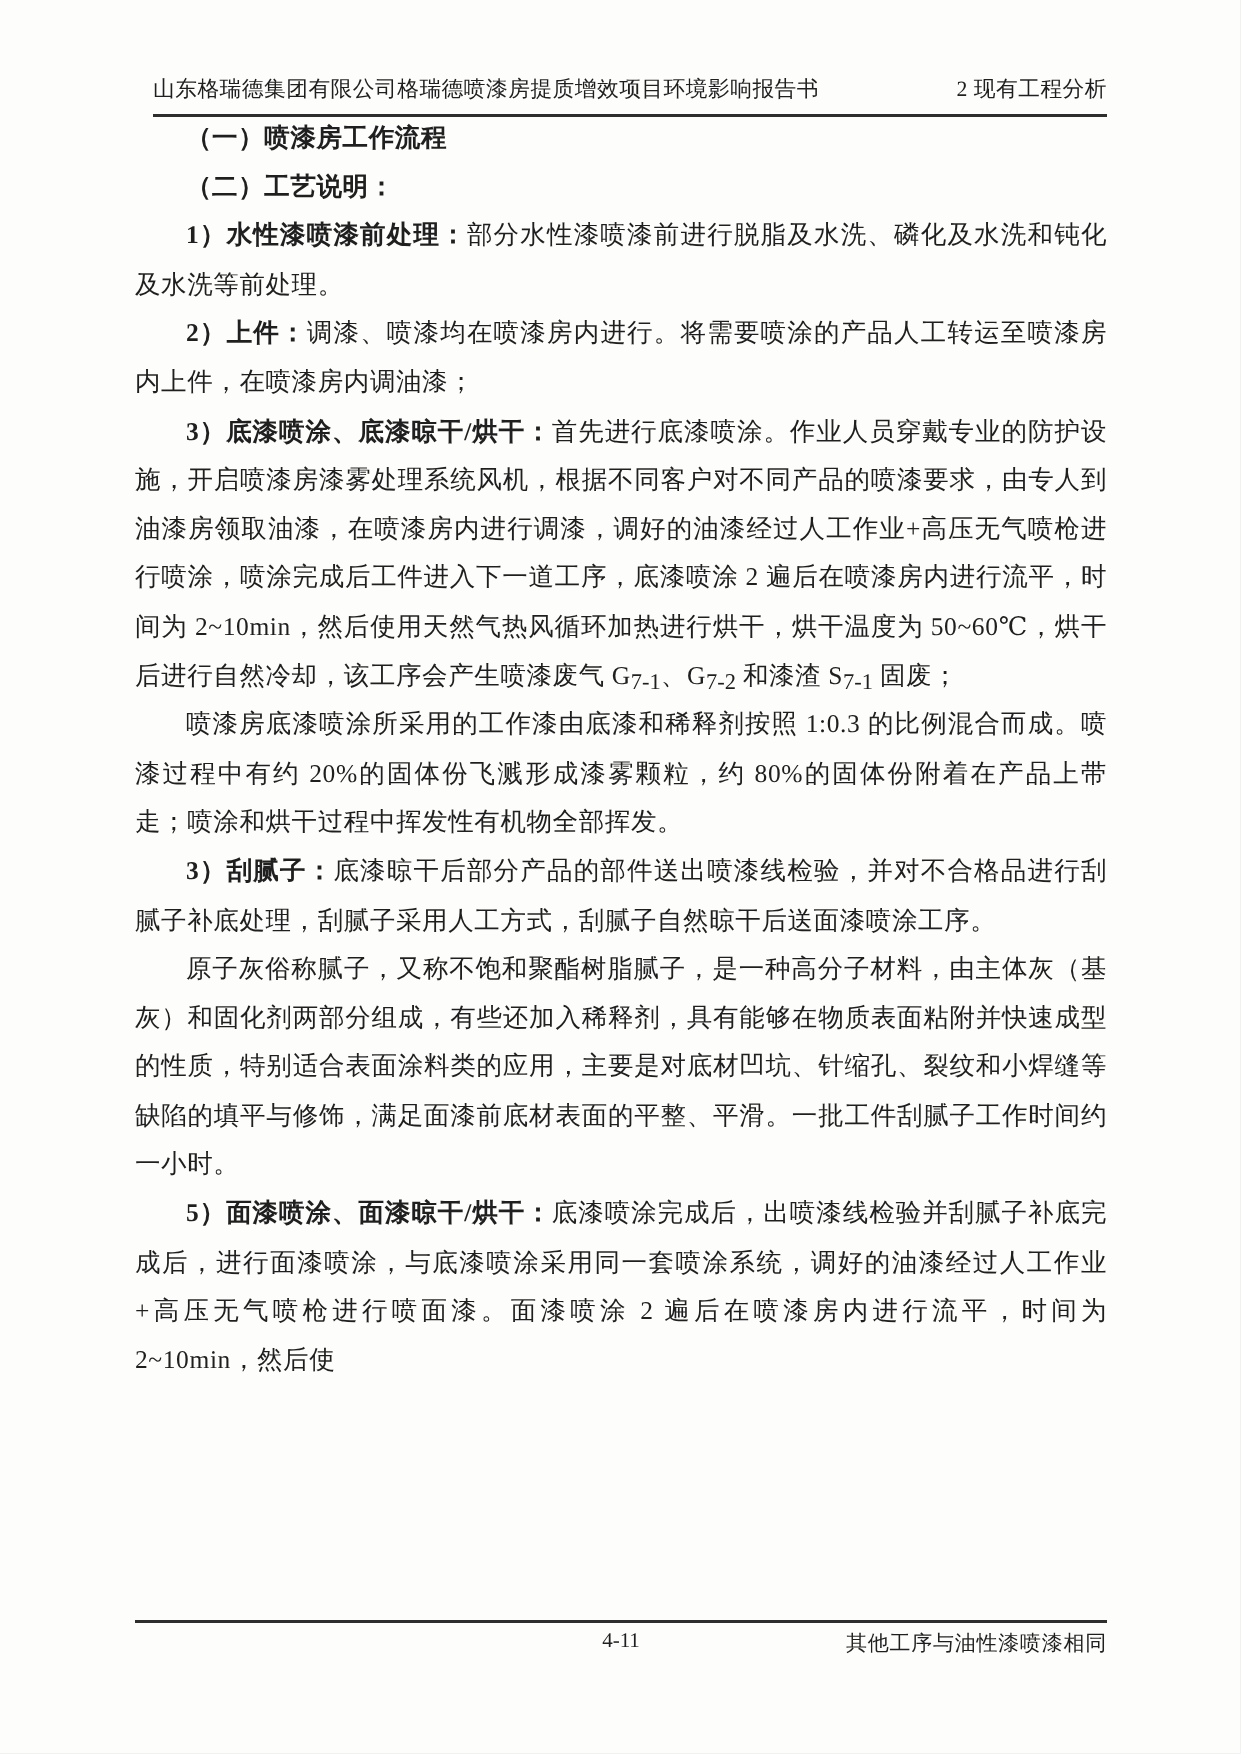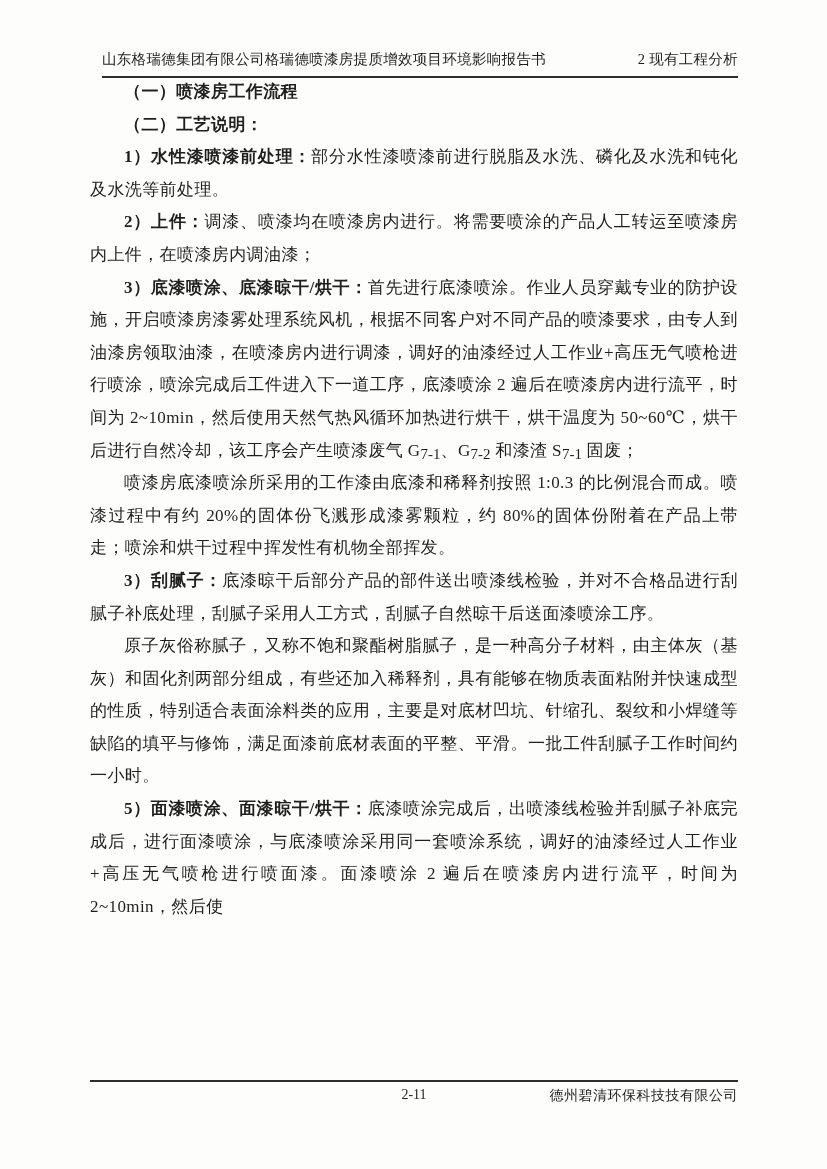"2-11" span.page-num { text: 2-11 -> 4-11 }
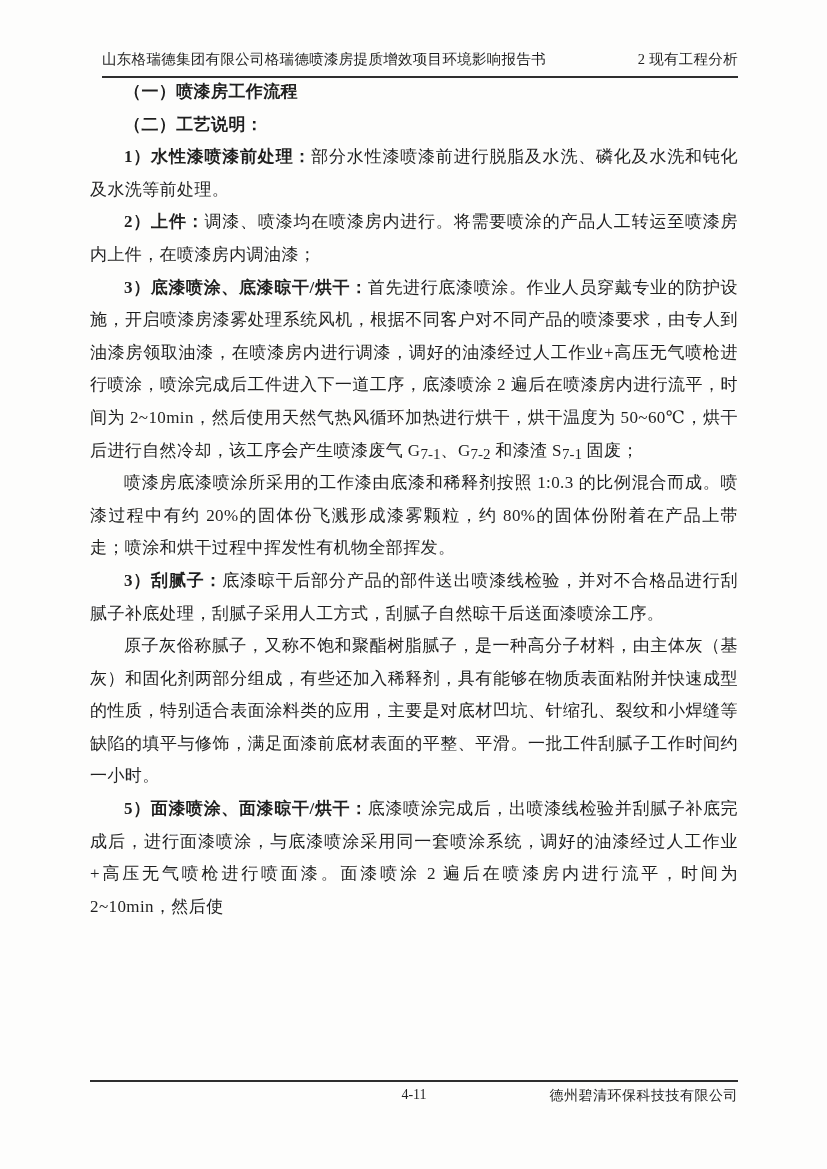"德州碧清环保科技技有限公司" span.company { text: 德州碧清环保科技技有限公司 -> 其他工序与油性漆喷漆相同 }
